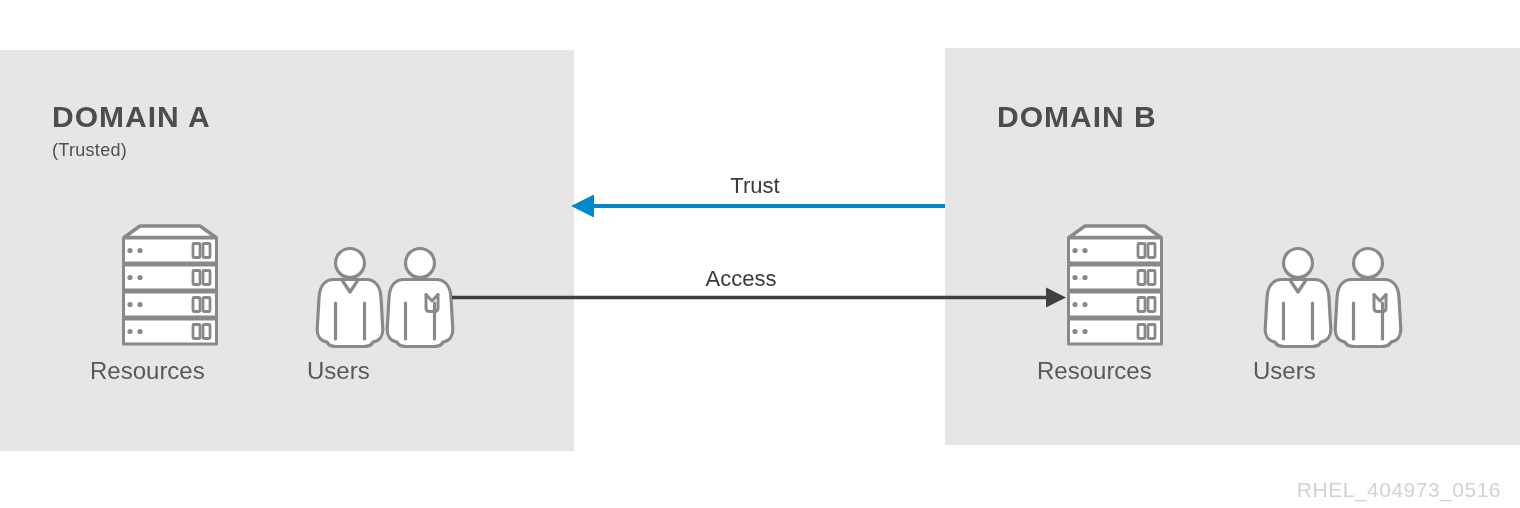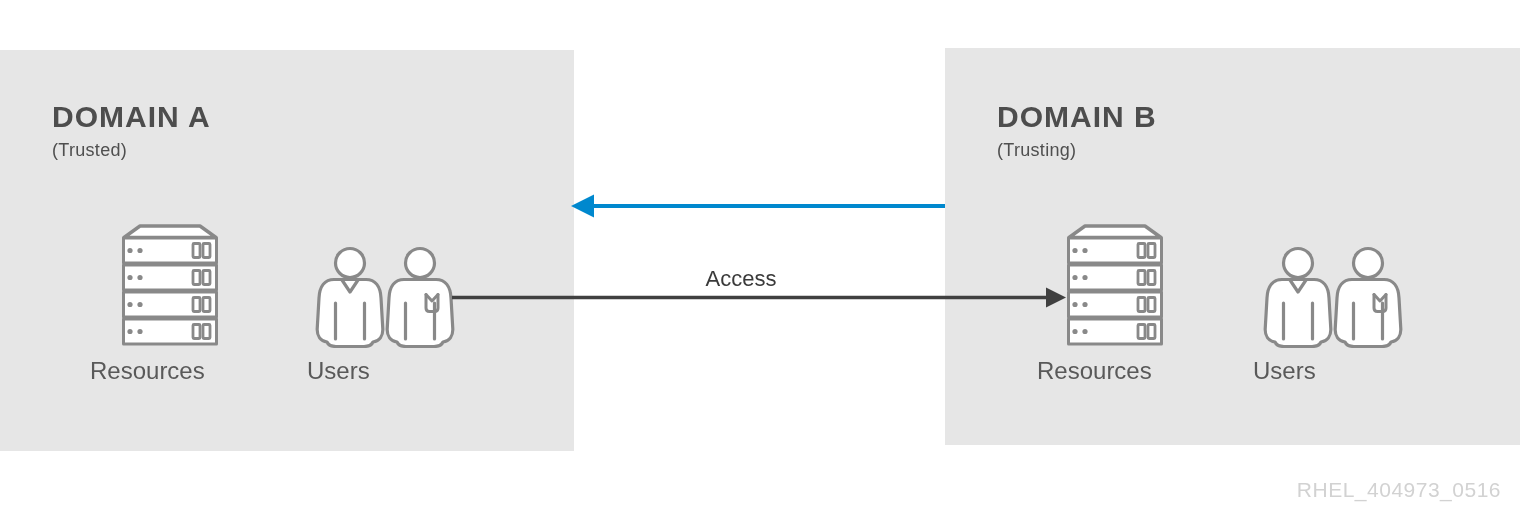"(Trusting)" div.title-sub { html: <div>(Trusting)</div> -> none }
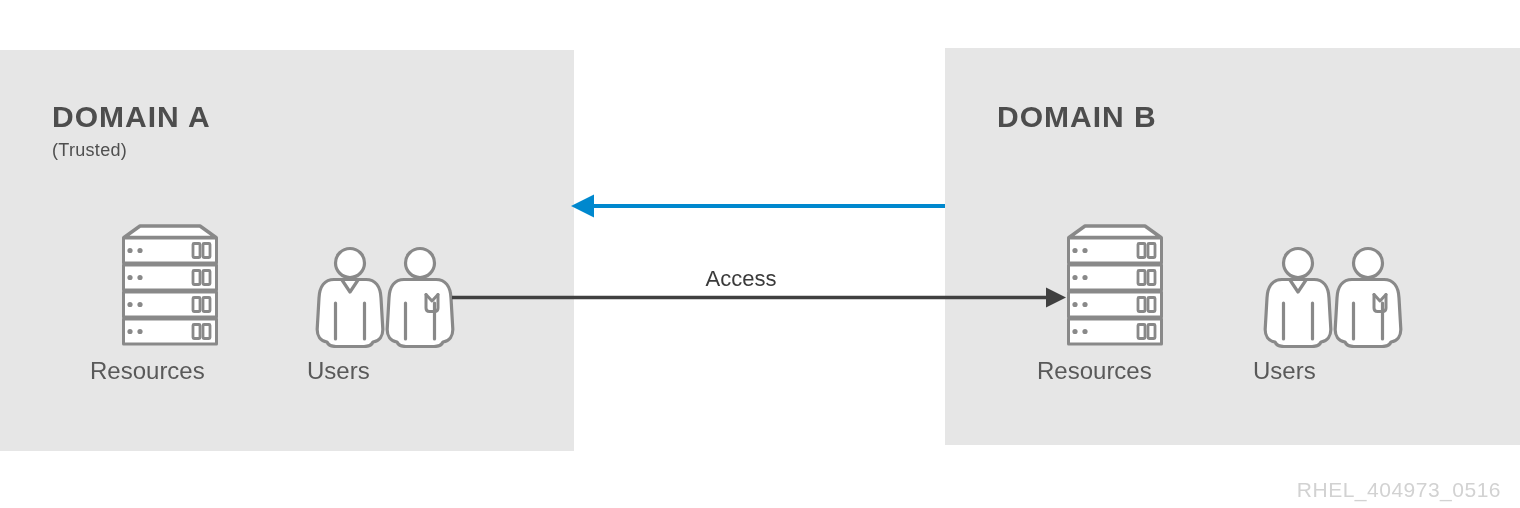"Trust" div.arrow-label { html: none -> <div>Trust</div> }
